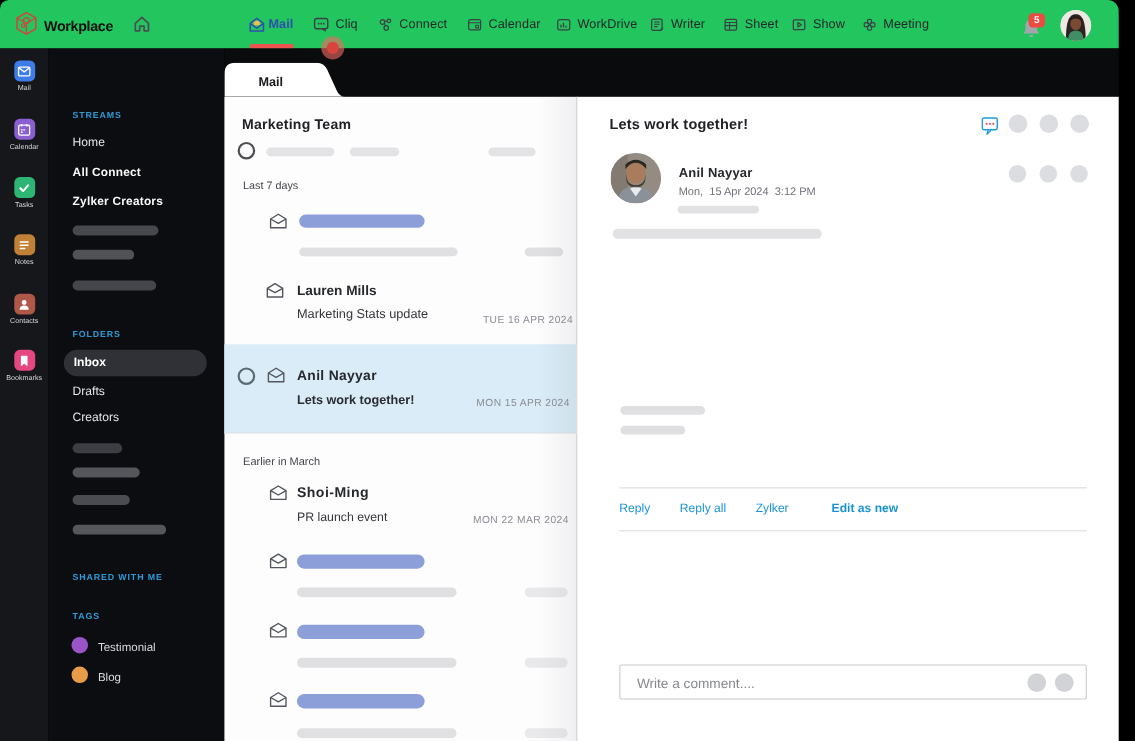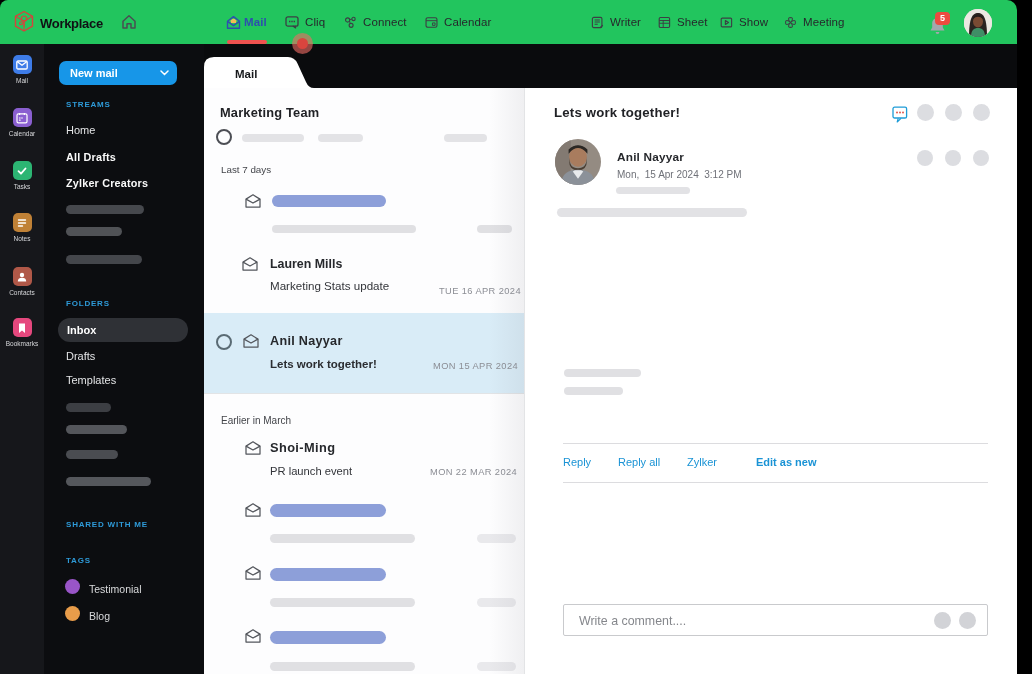"WorkDrive" div.navitem { html: none -> <div> <svg> <rect></rect> <path></path> </svg> WorkDrive</div> }
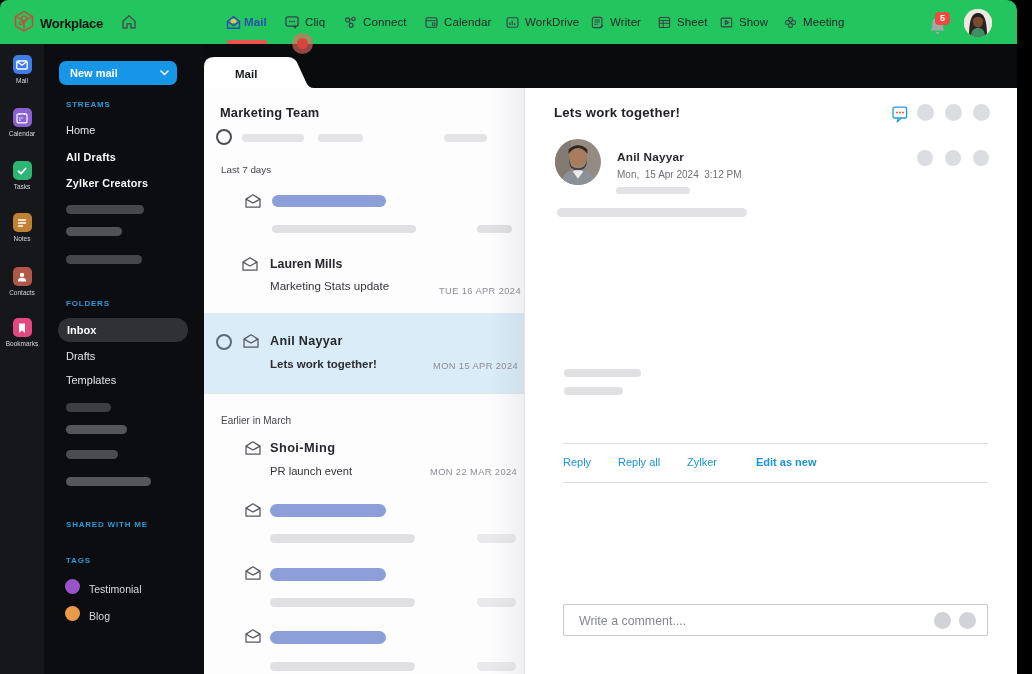"New mail" div { html: <div>New mail<svg> <path></path> </svg></div> -> none }
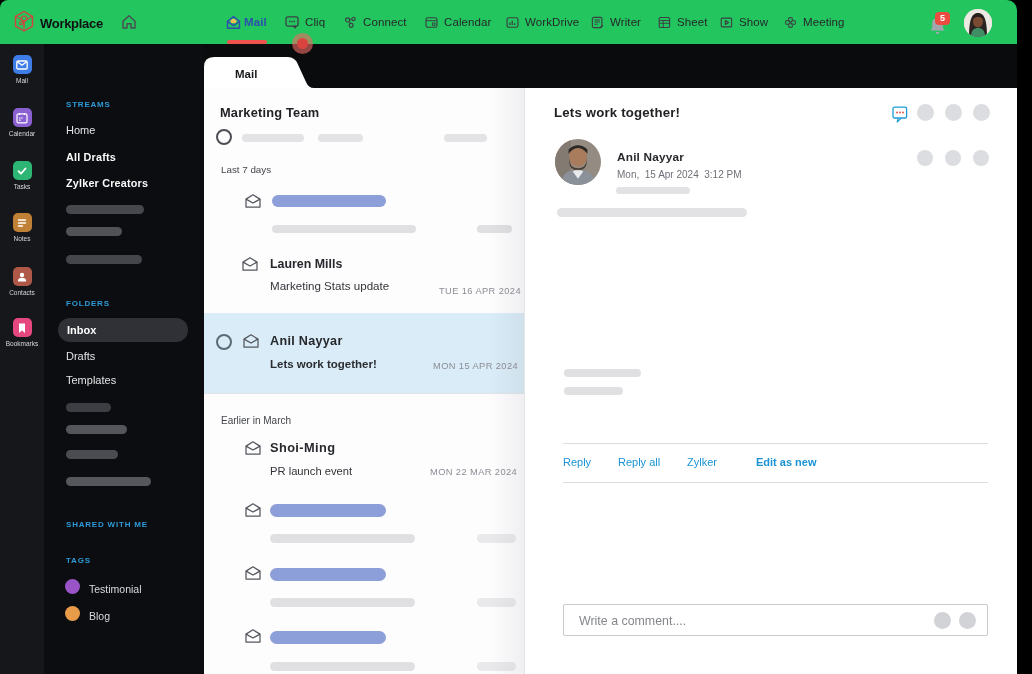"All Drafts" div.sitem { text: Drafts -> Connect }
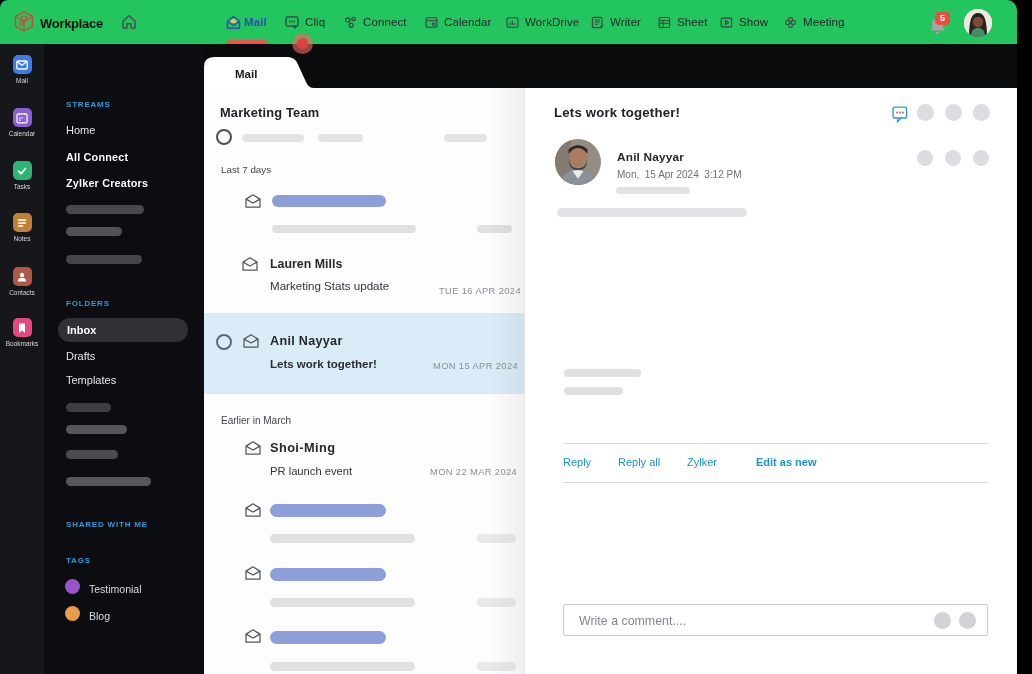"Templates" div.sitem { text: Templates -> Creators }
